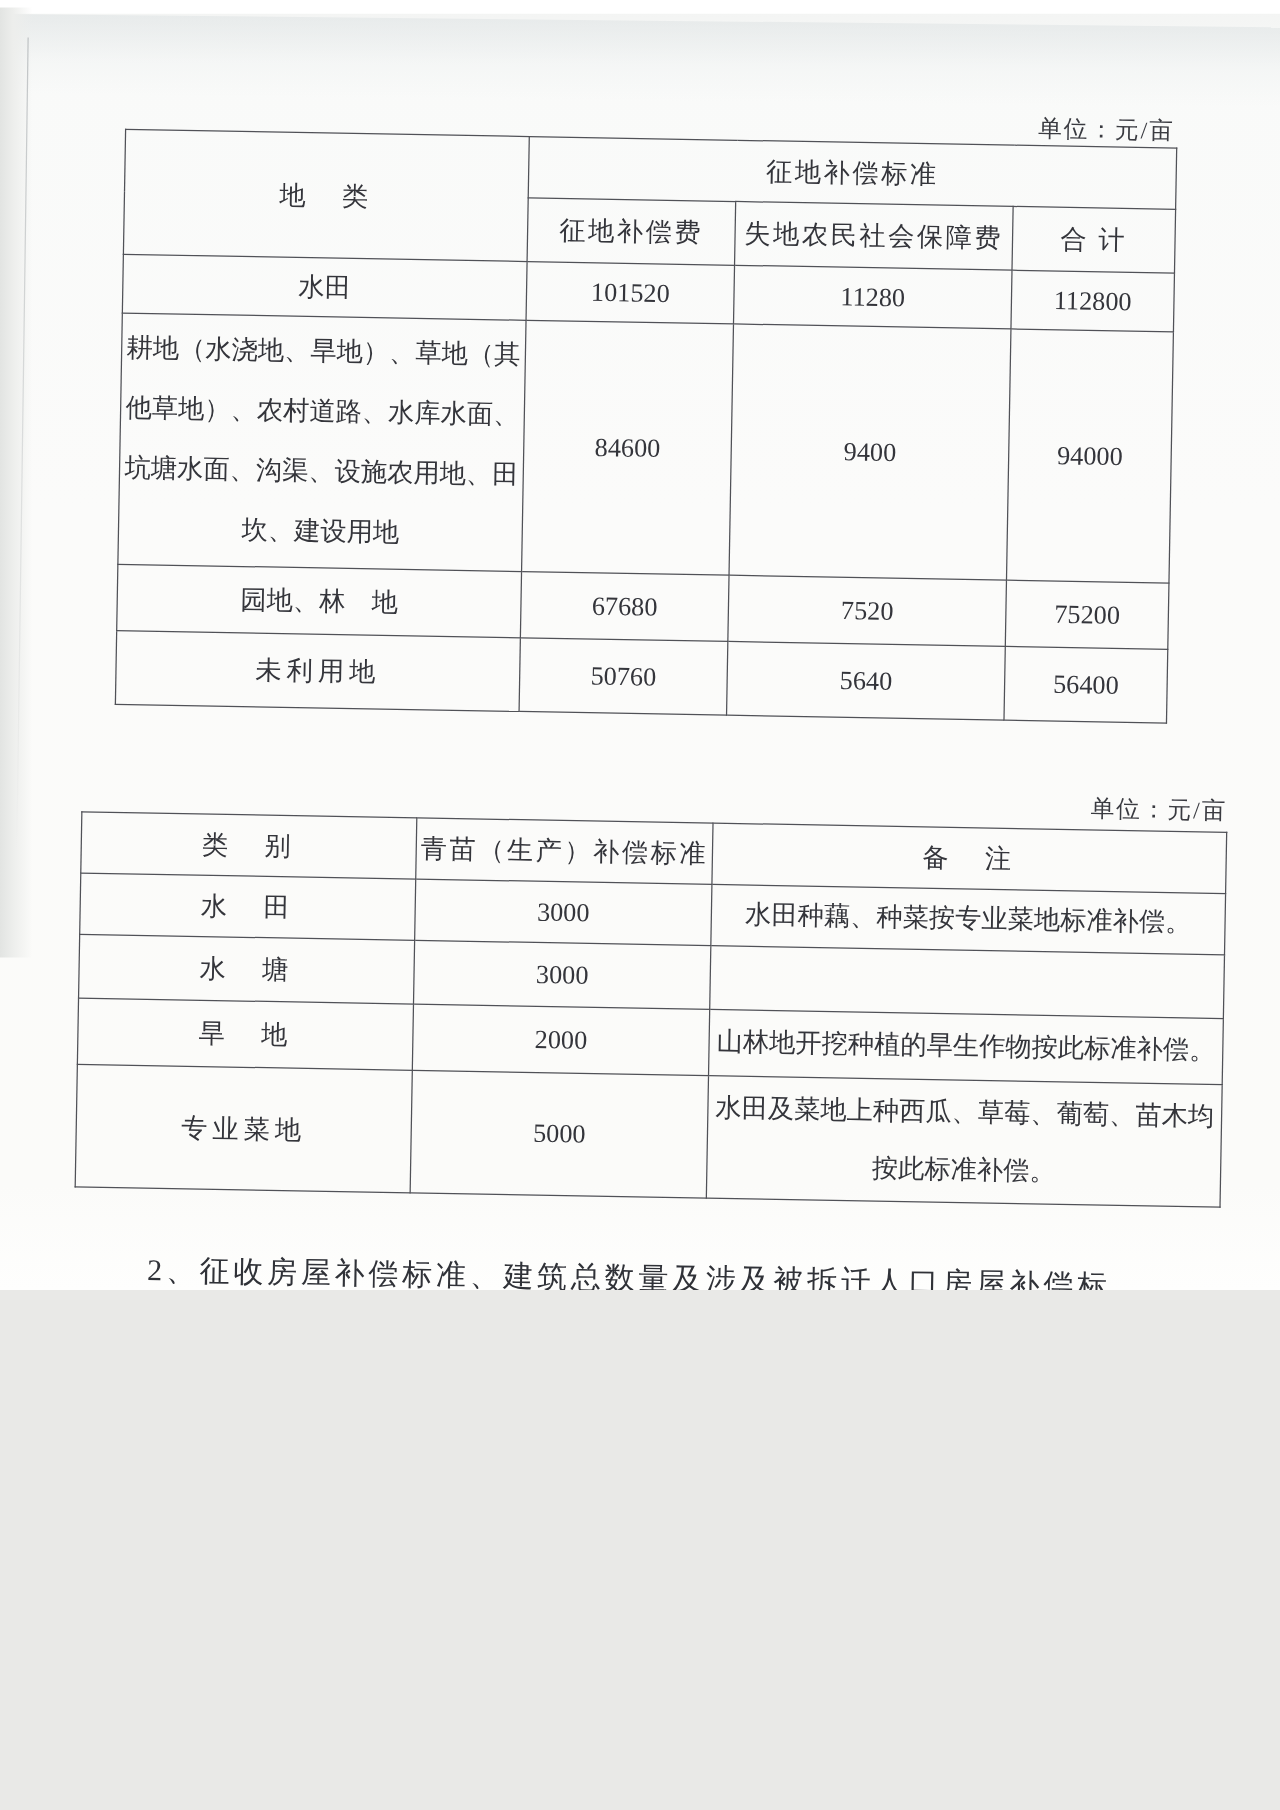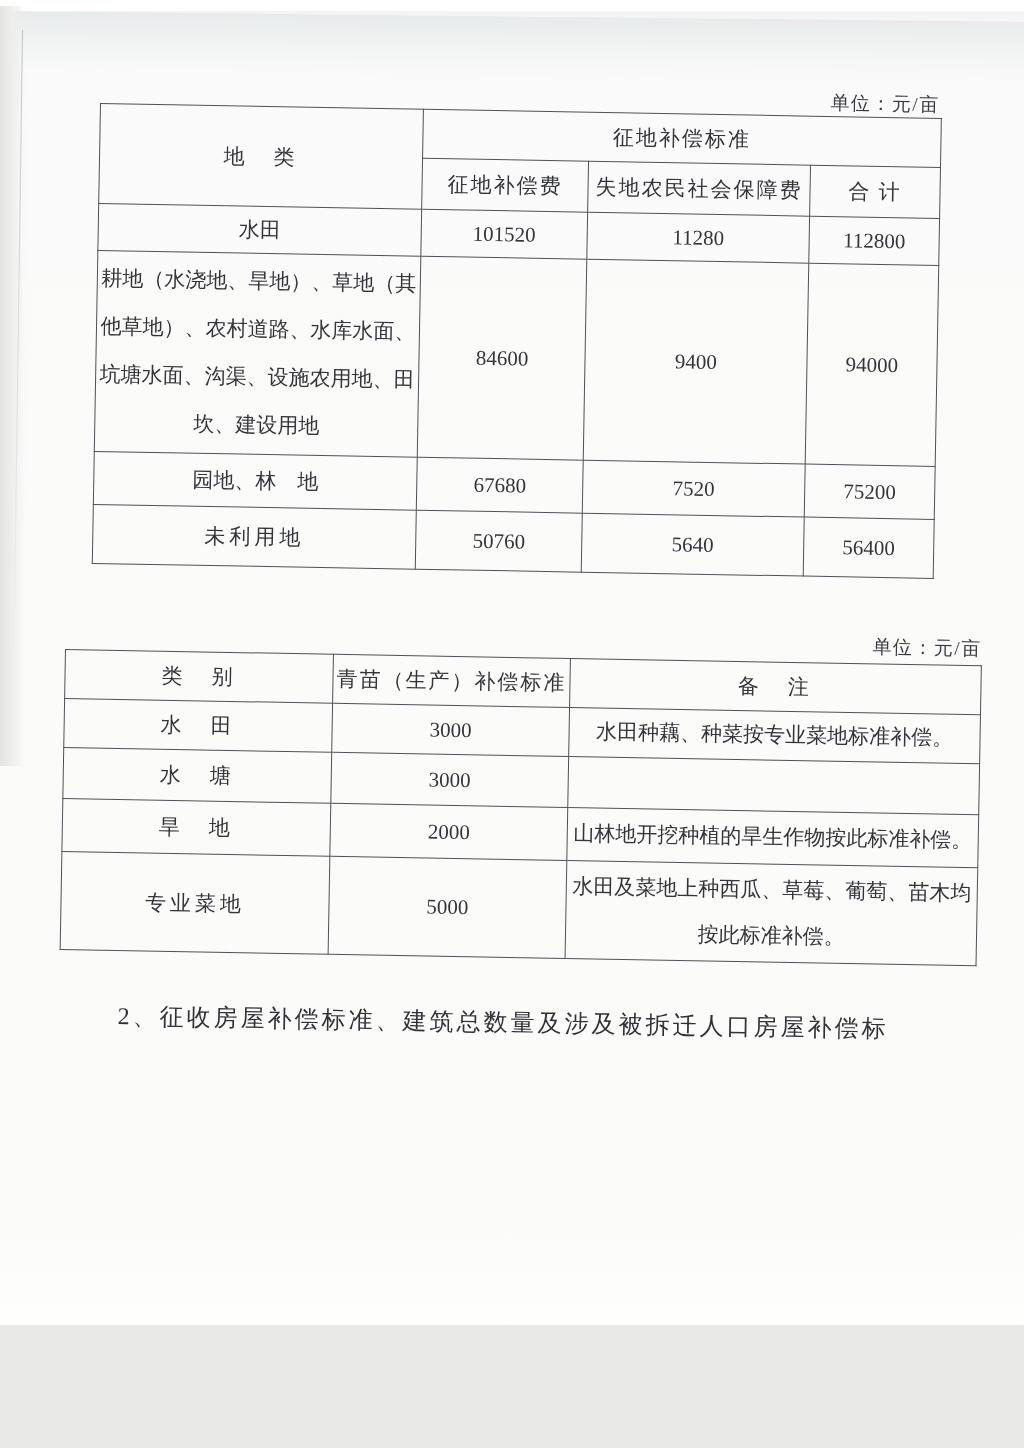"单位：元/亩" .page { height: 1325px -> 1032px }
